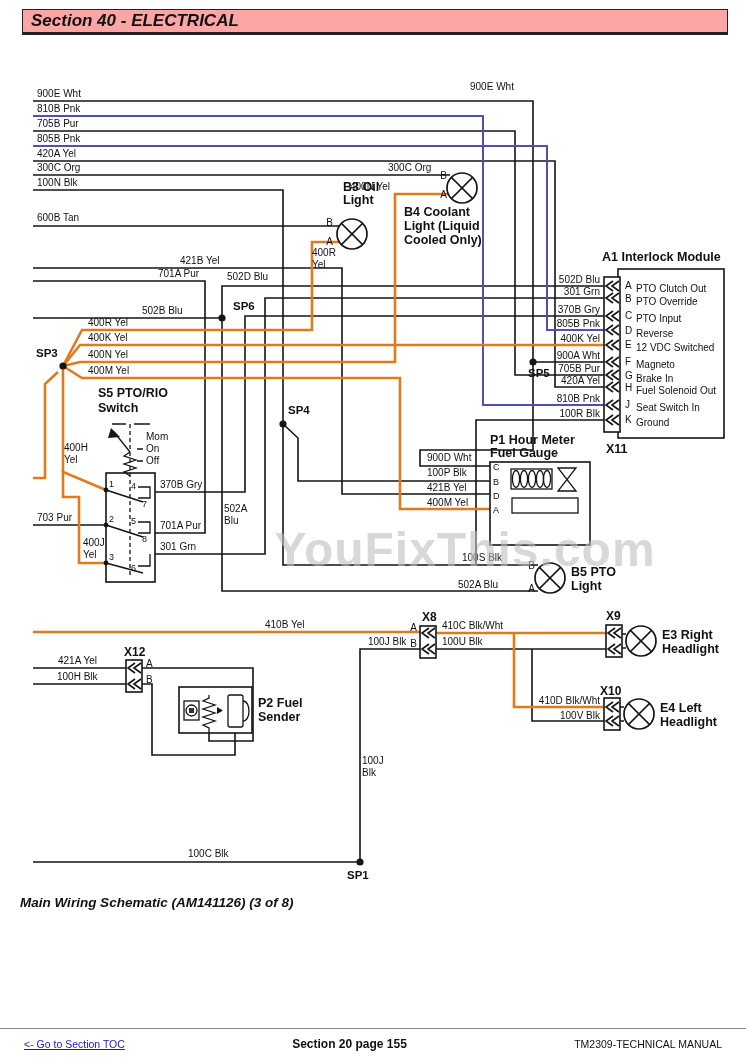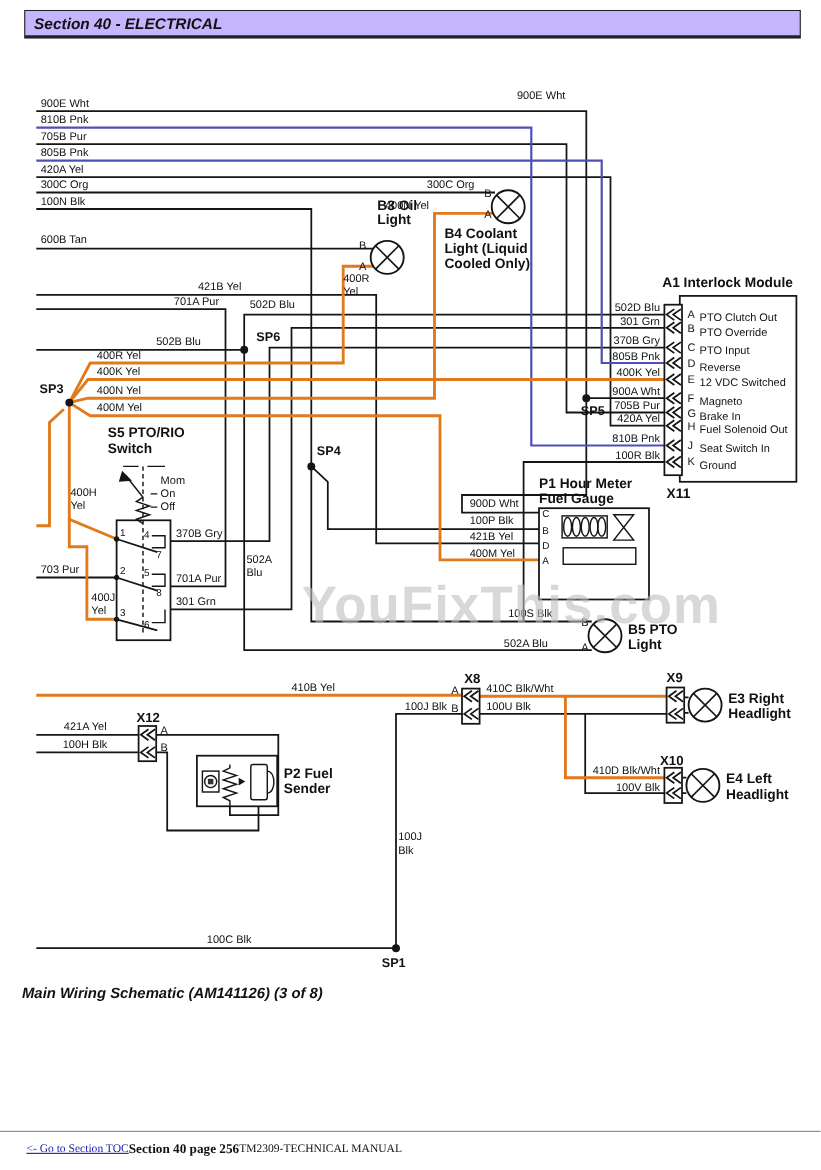"Section 40 - ELECTRICAL" .hdr { background: #c4b5fd -> #fca5a5; font-size: 14px -> 17px }
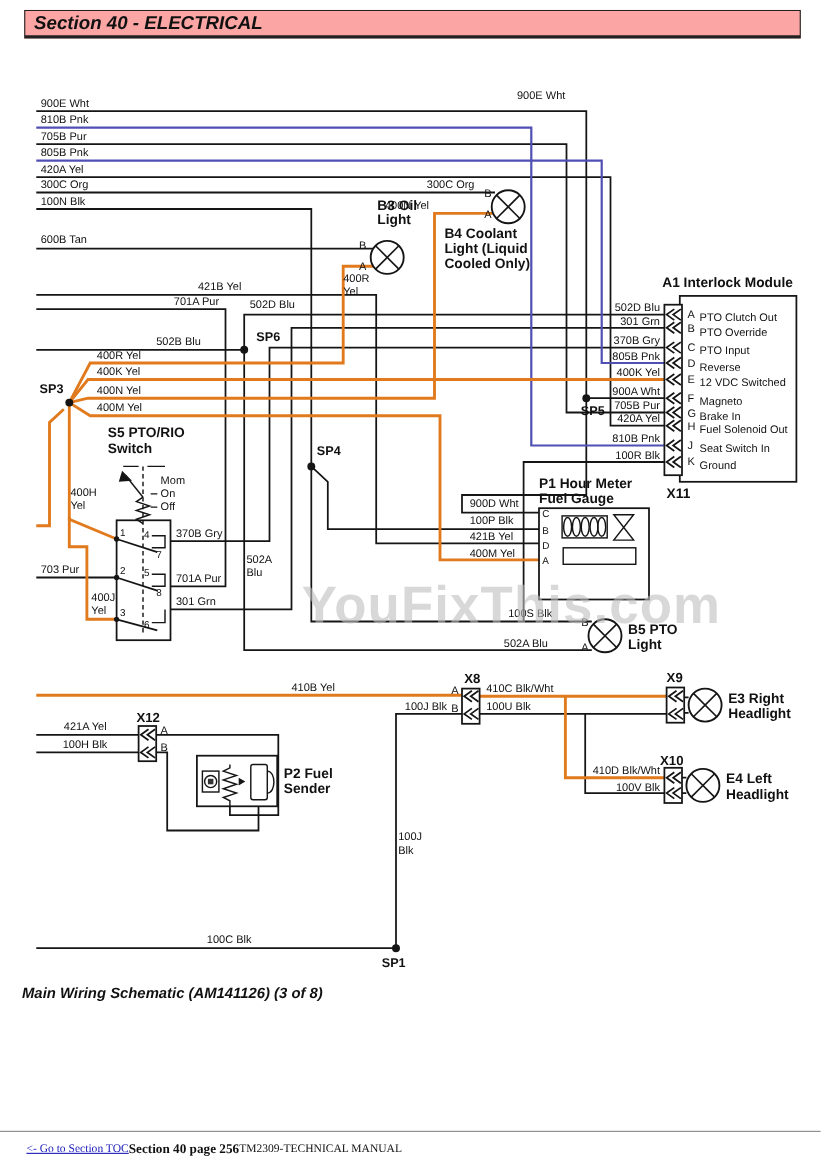"<- Go to Section TOC" .footer-row { font-family: Liberation Serif, serif -> none; justify-content: none -> space-between }
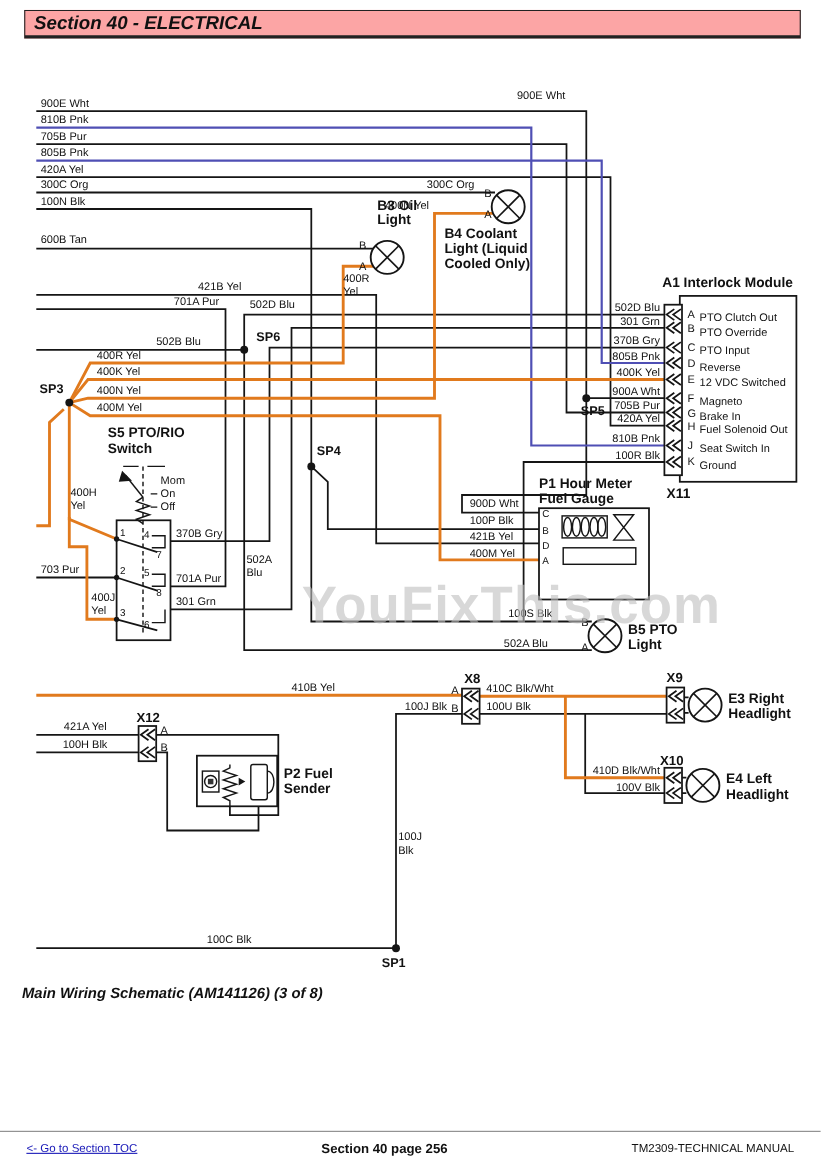"Section 40 page 256" span.pg { text: 40 page 256 -> 20 page 155 }
